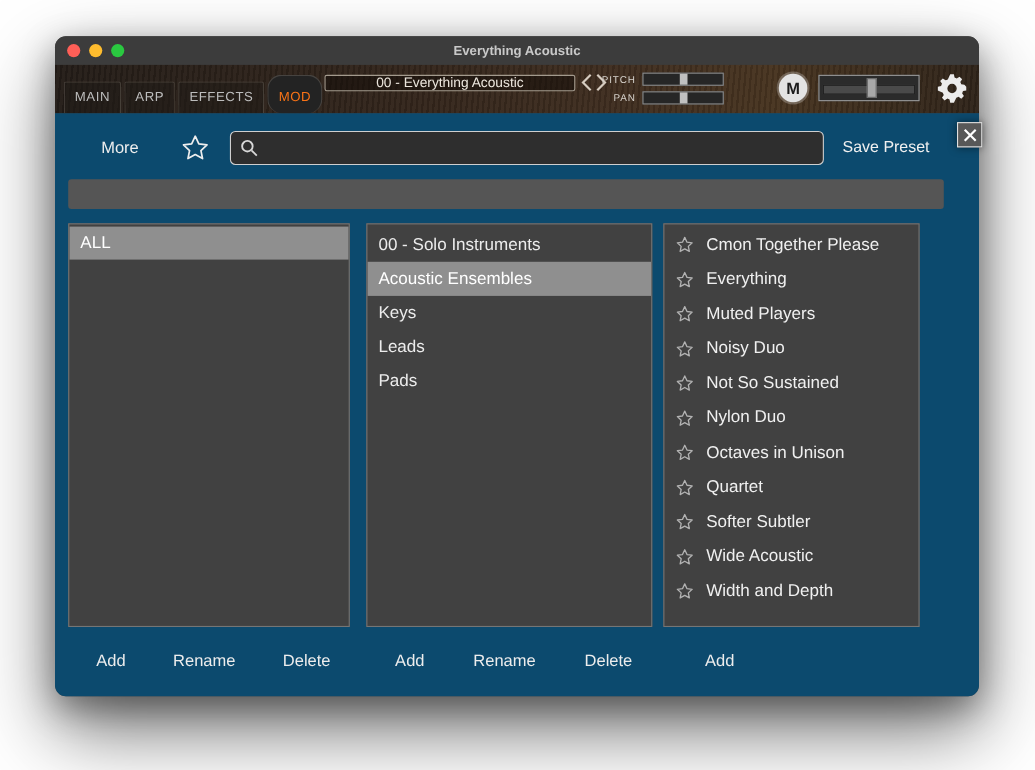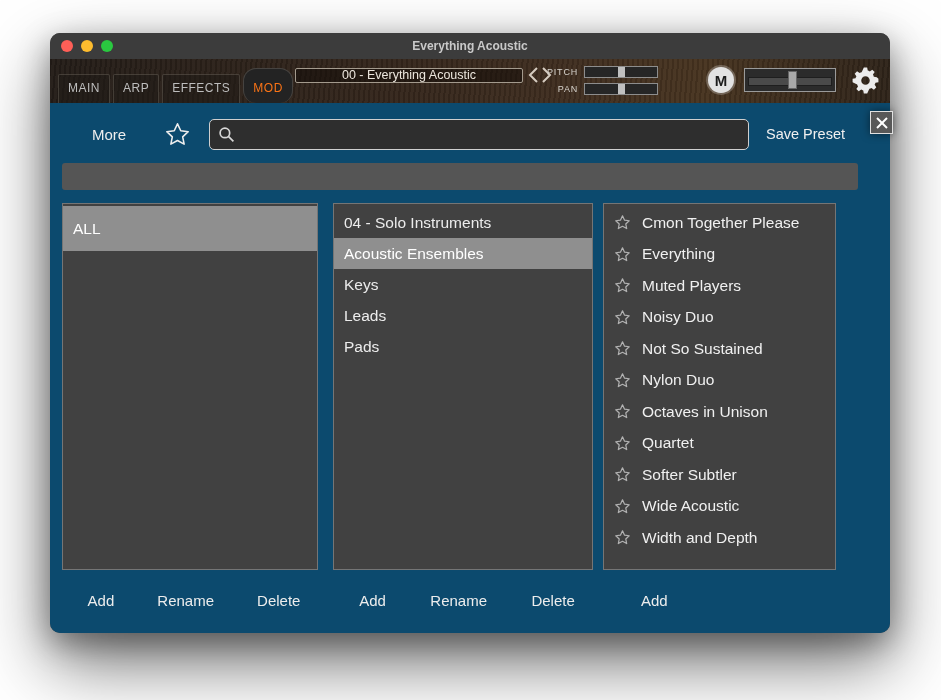"ALL" .col1 .lrow { height: 45px -> 30px }
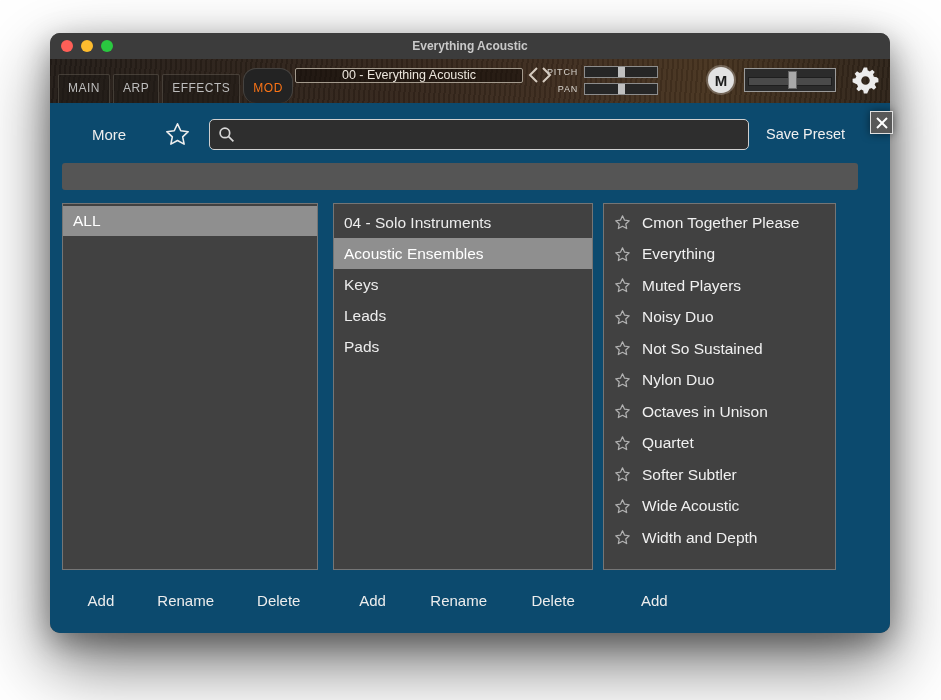"04 - Solo Instruments" div.lrow { text: 04 -> 00 }
